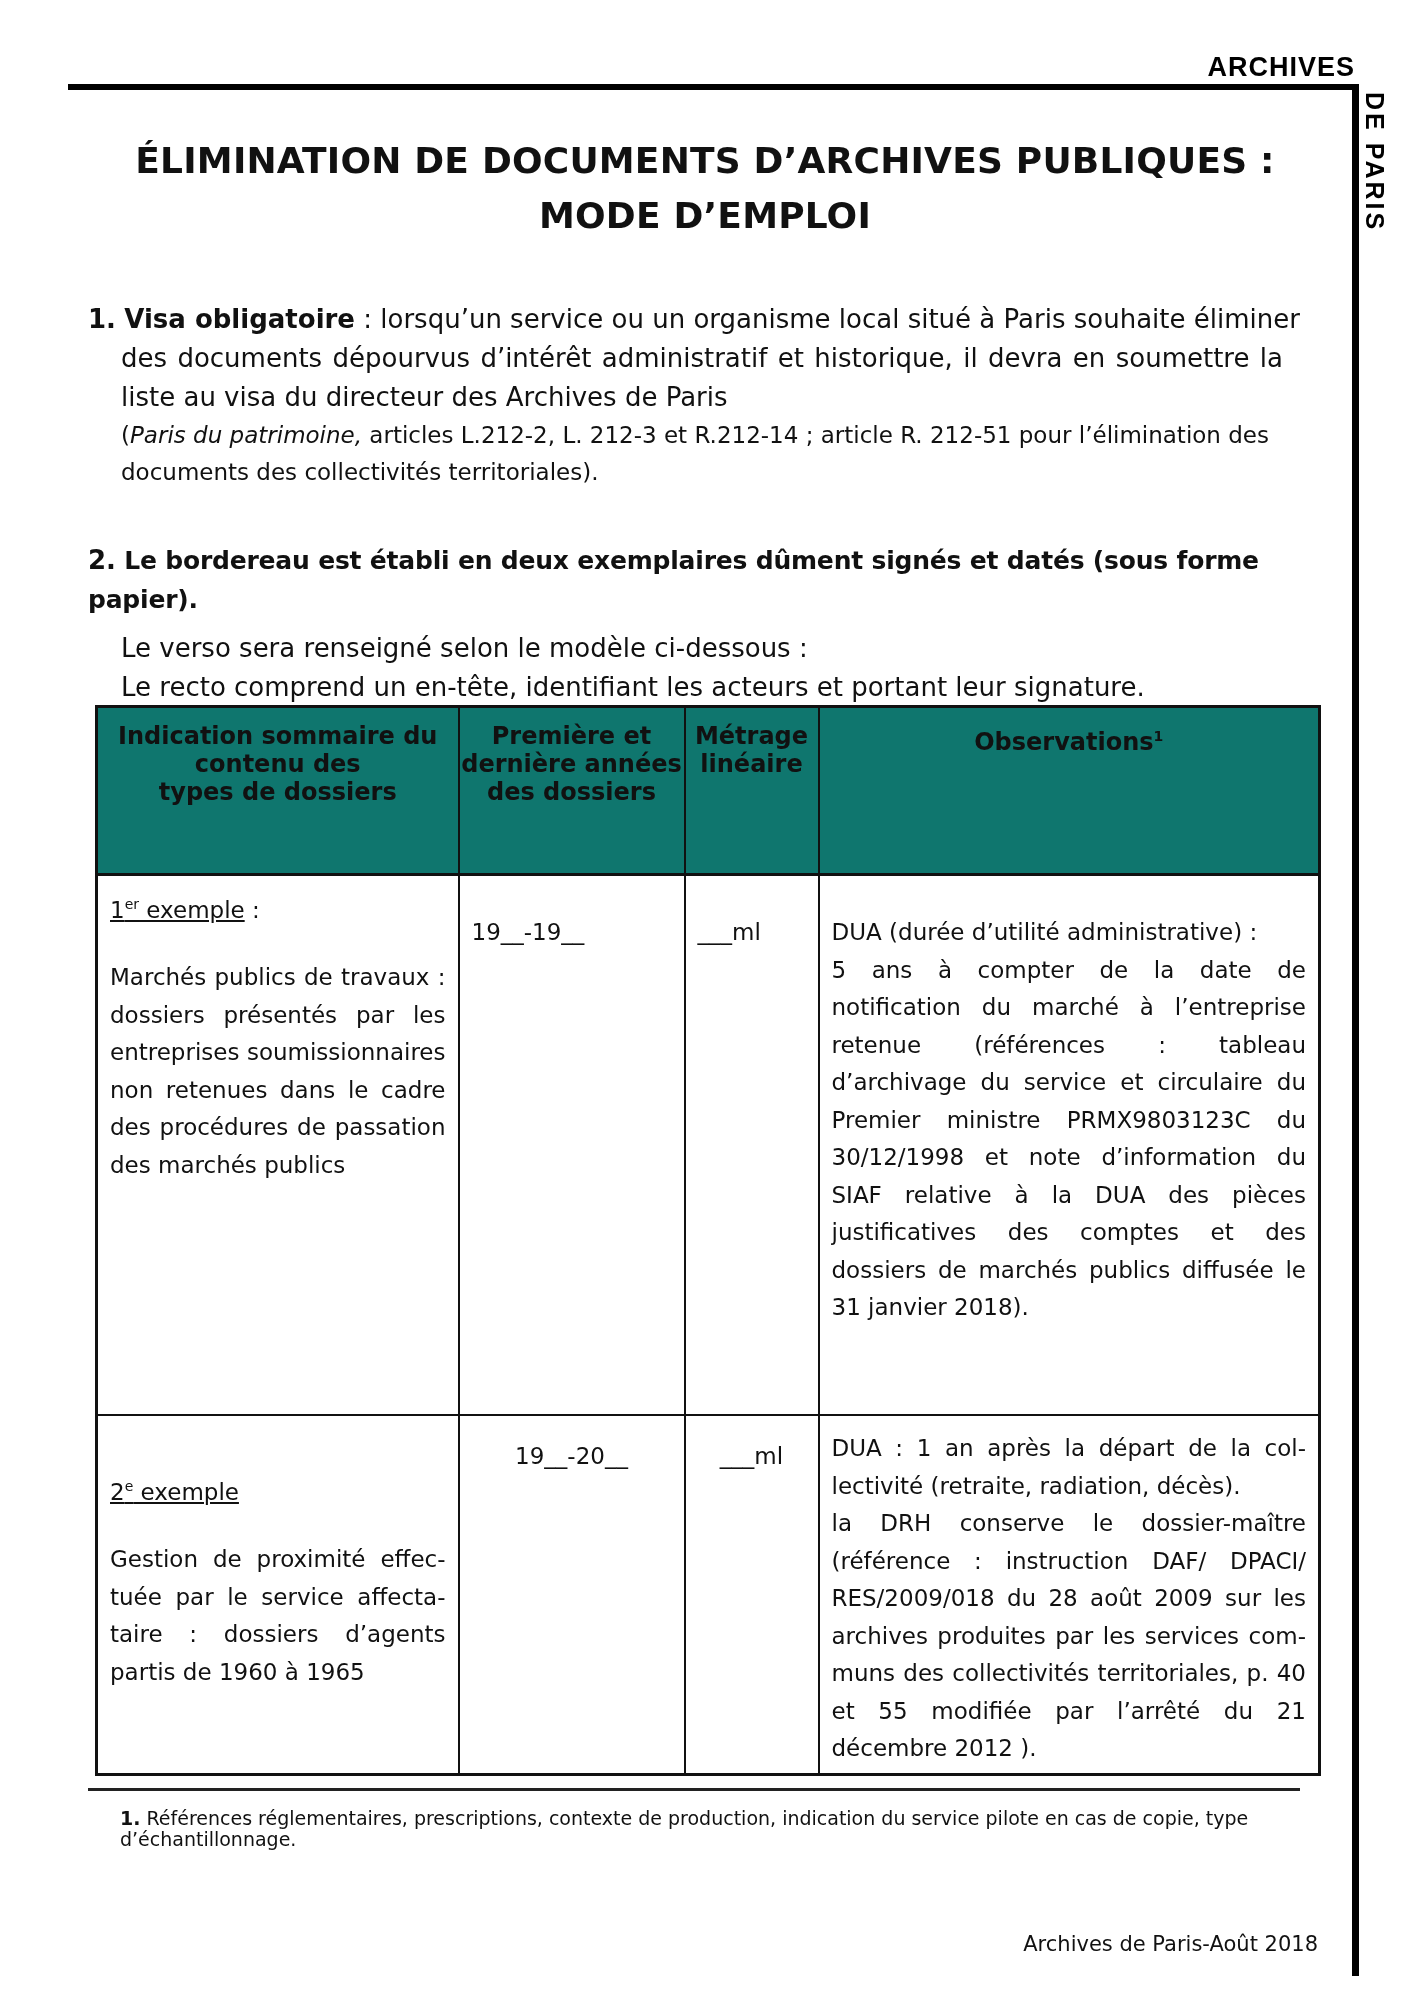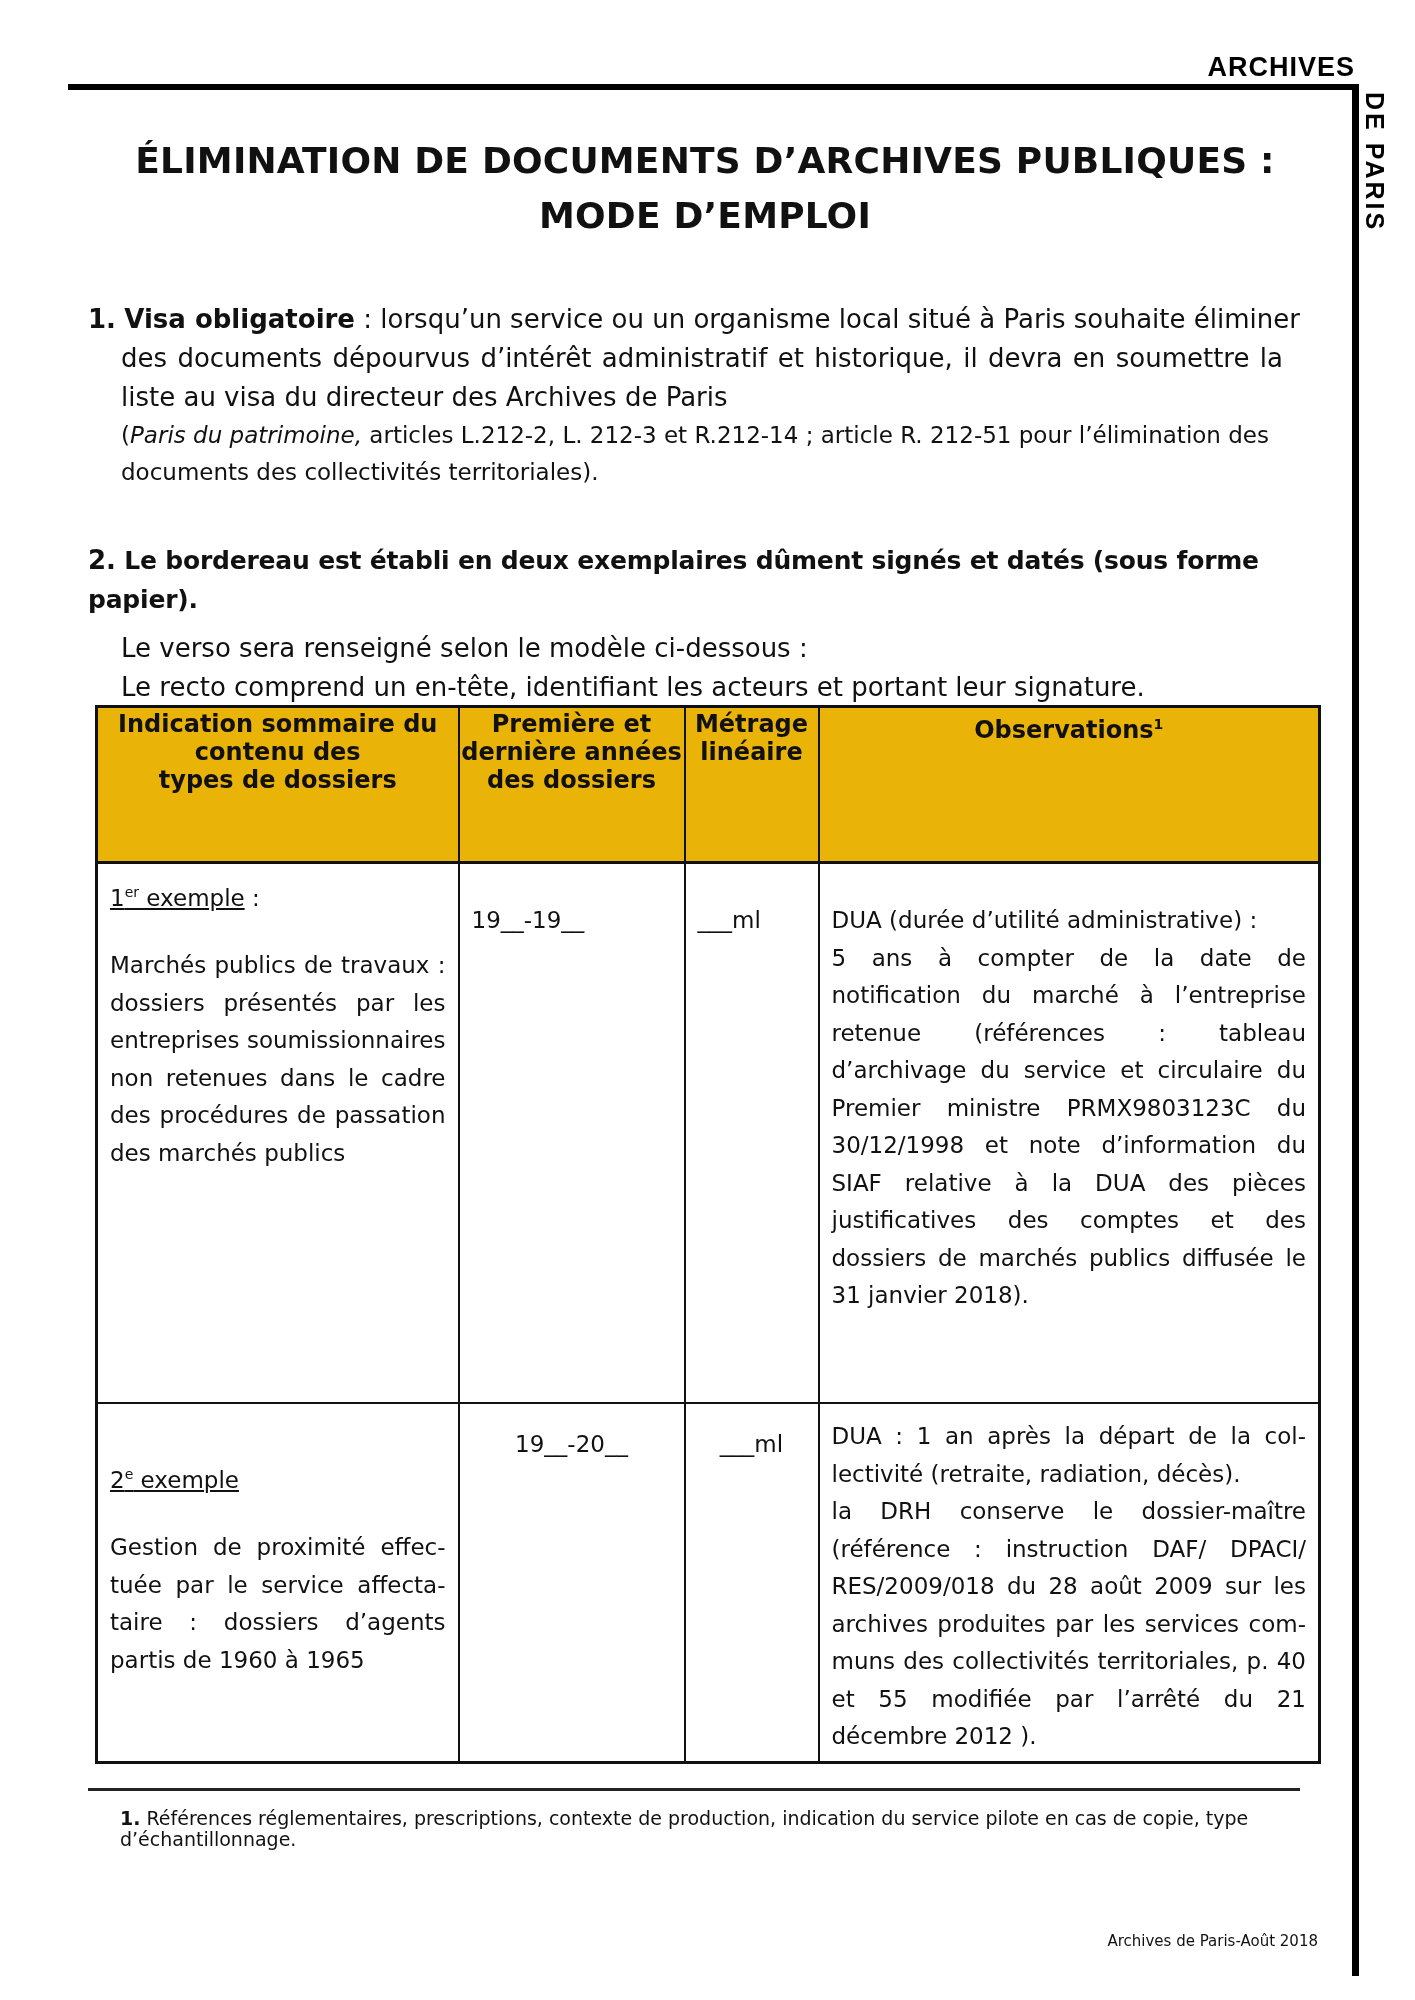"Indication sommaire du" table.bord thead th { background: #eab308 -> #0f766e; padding-top: 2px -> 14px }
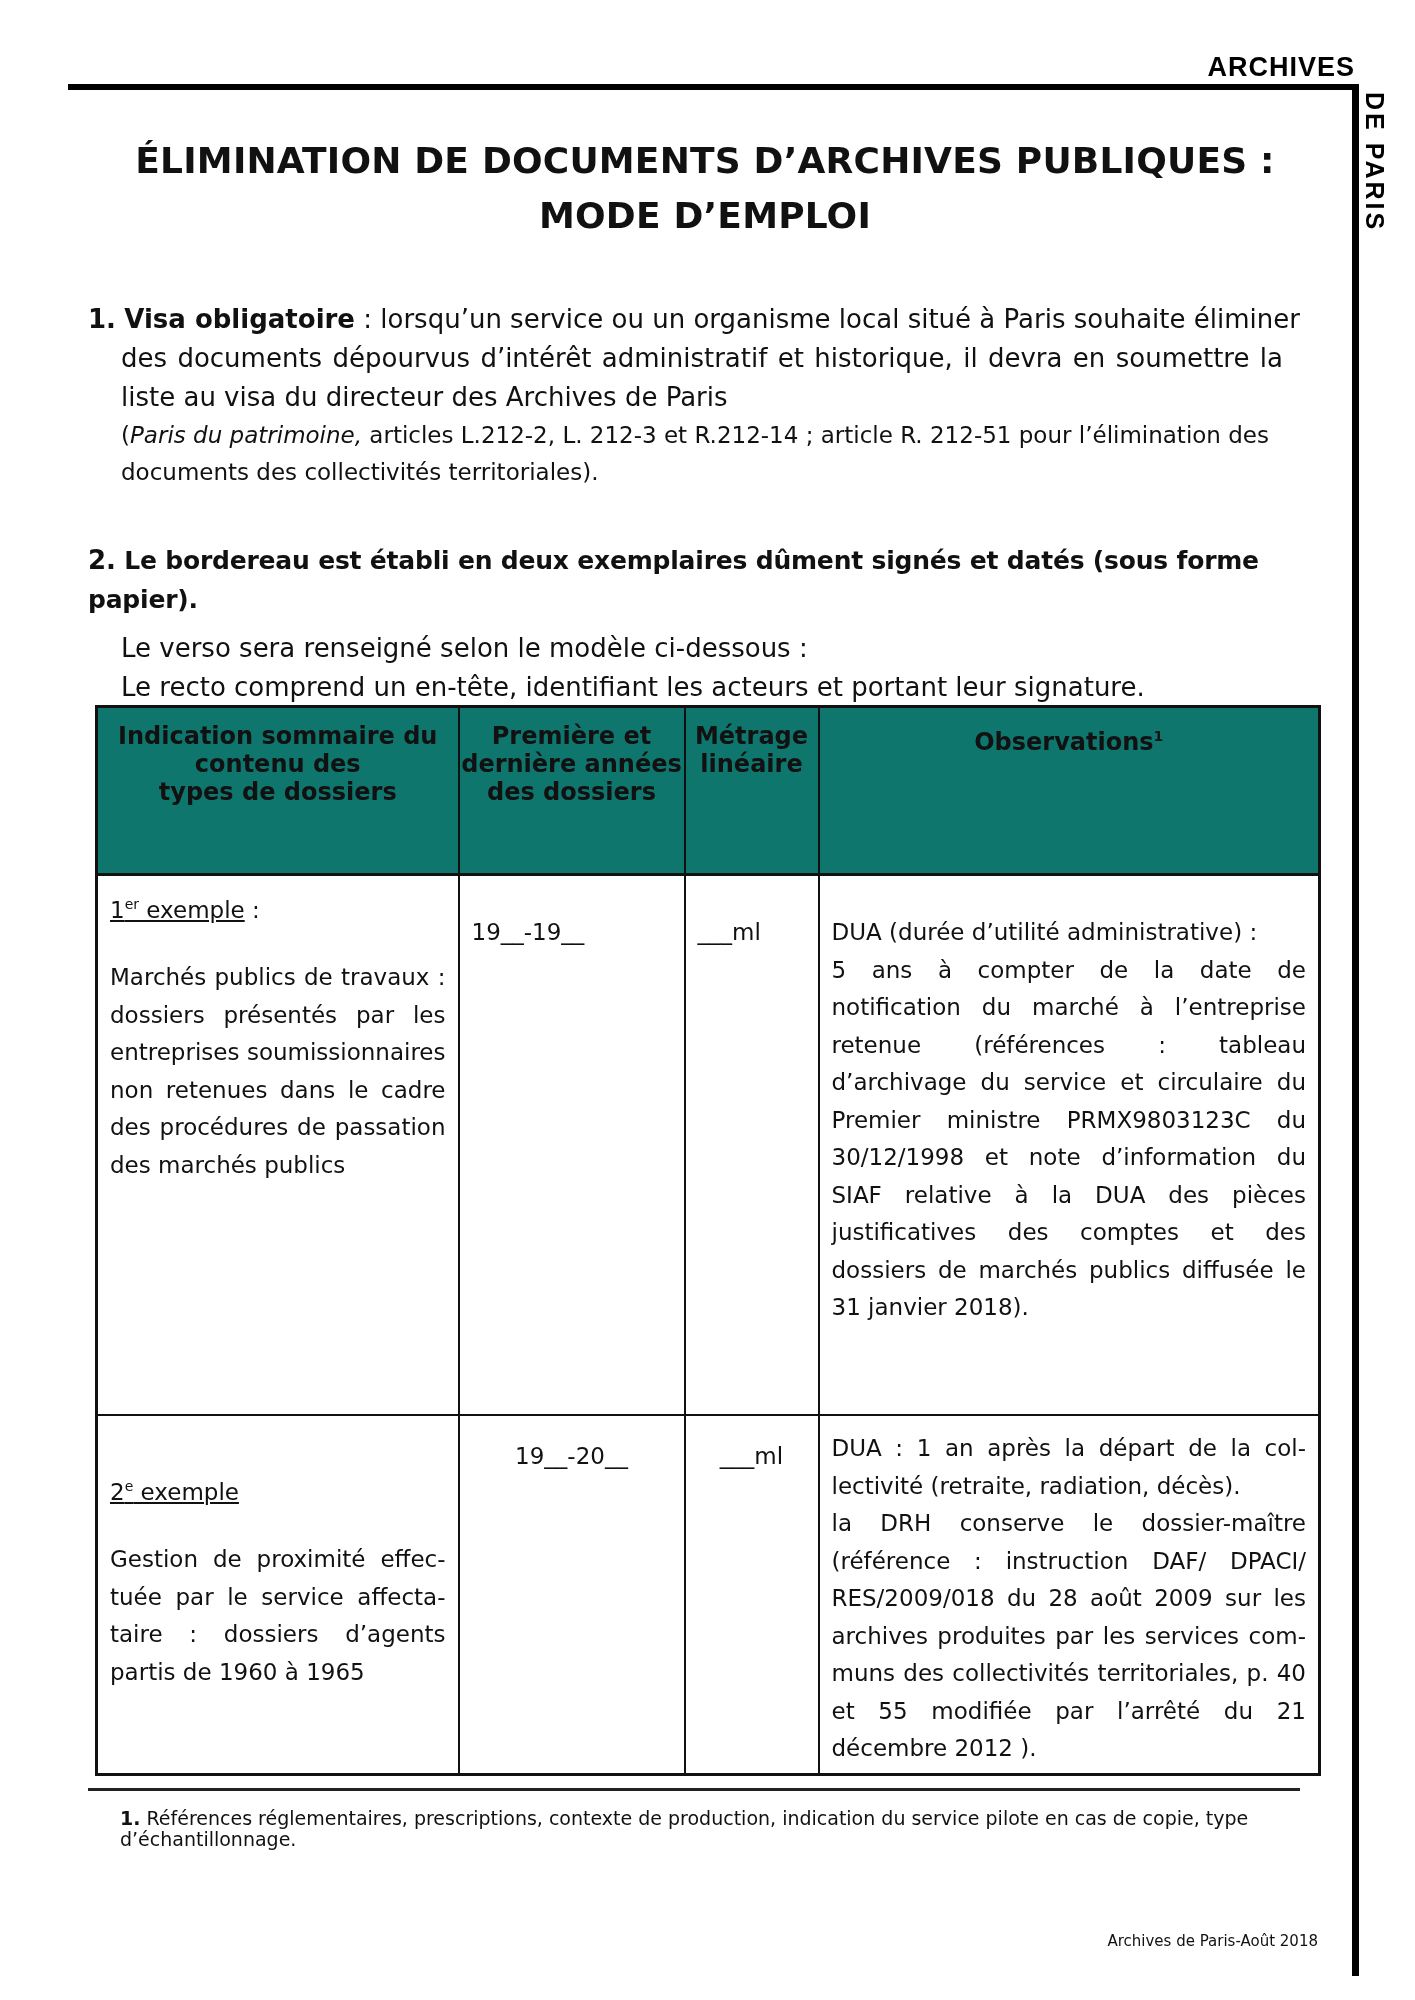"Archives de Paris-Août 2018" .footer { font-size: 15px -> 21px }
